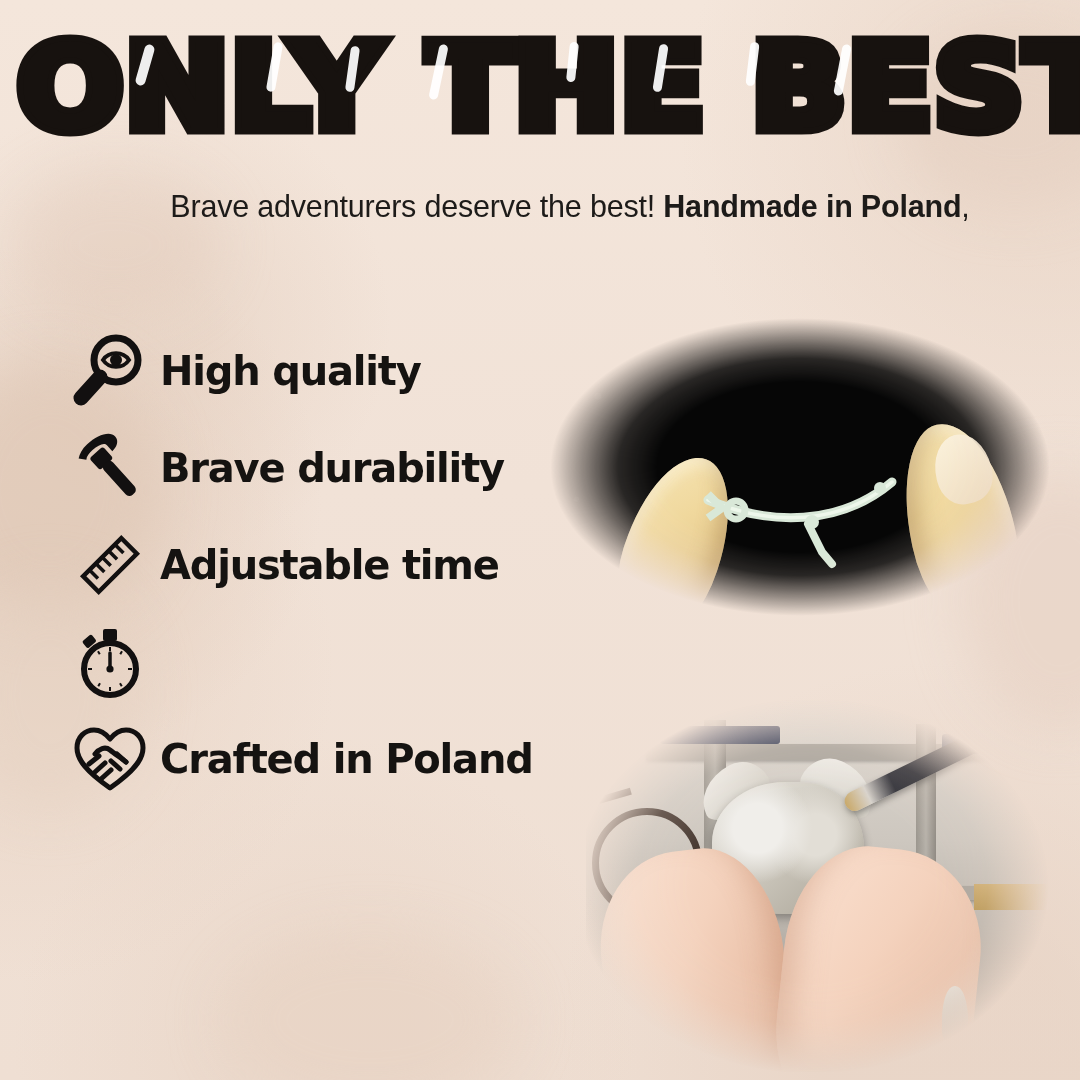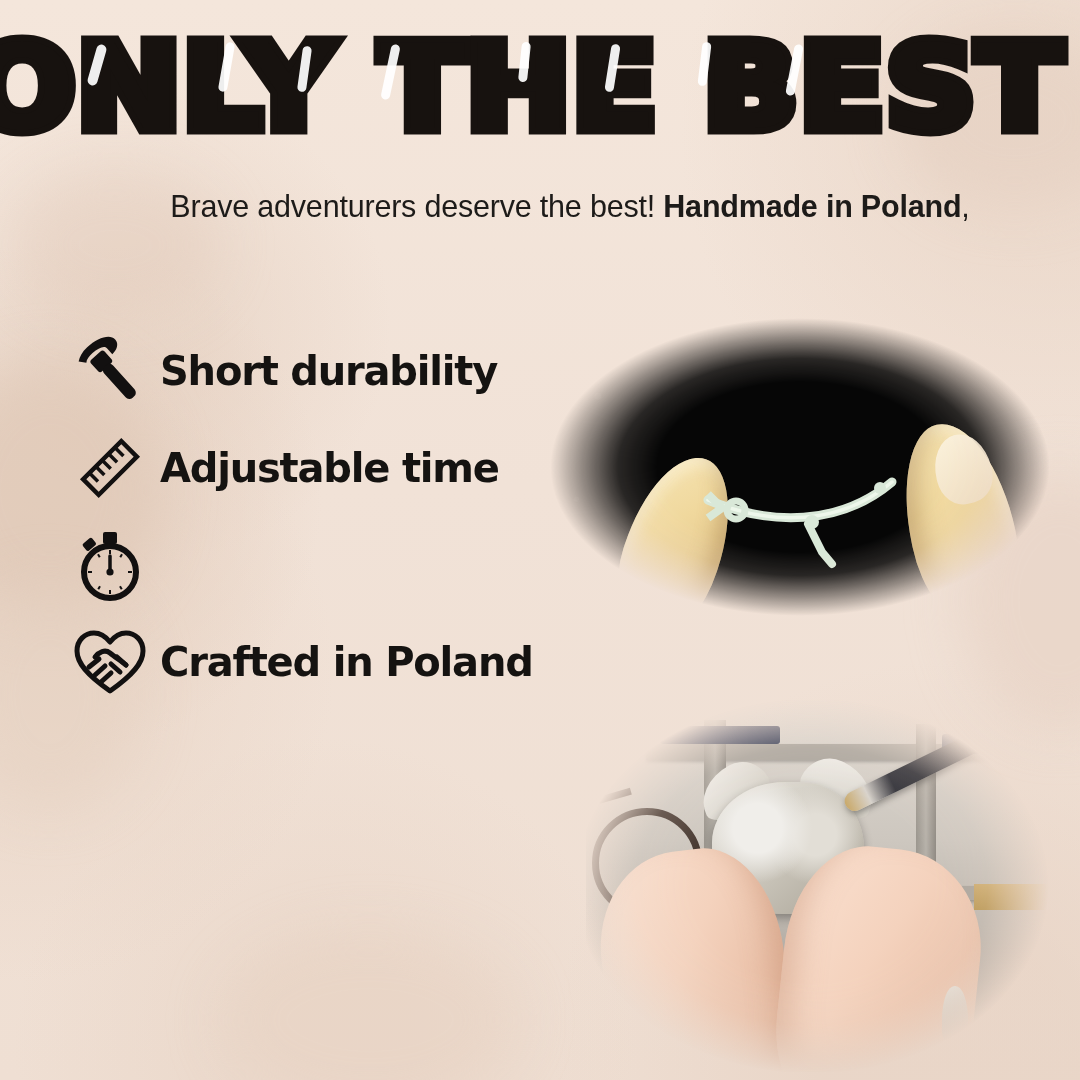"ONLY THE BEST" .title-wrap { text-align: left -> right }
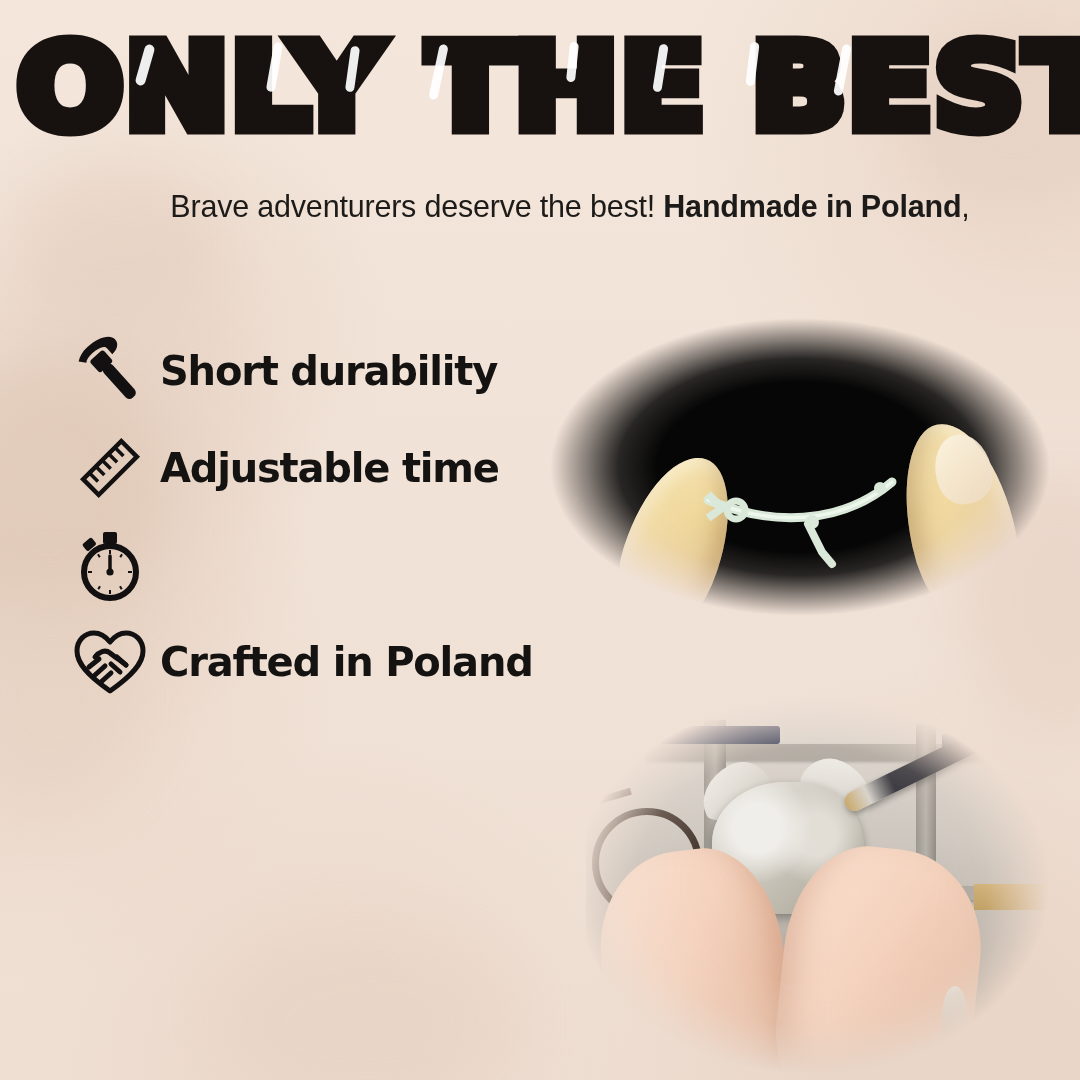"High quality" div.frow { html: none -> <div> <span> <svg> <circle></circle> <path></path> <path></path> <circle></circle> </svg> </span> <span>High quality</span> </div> }
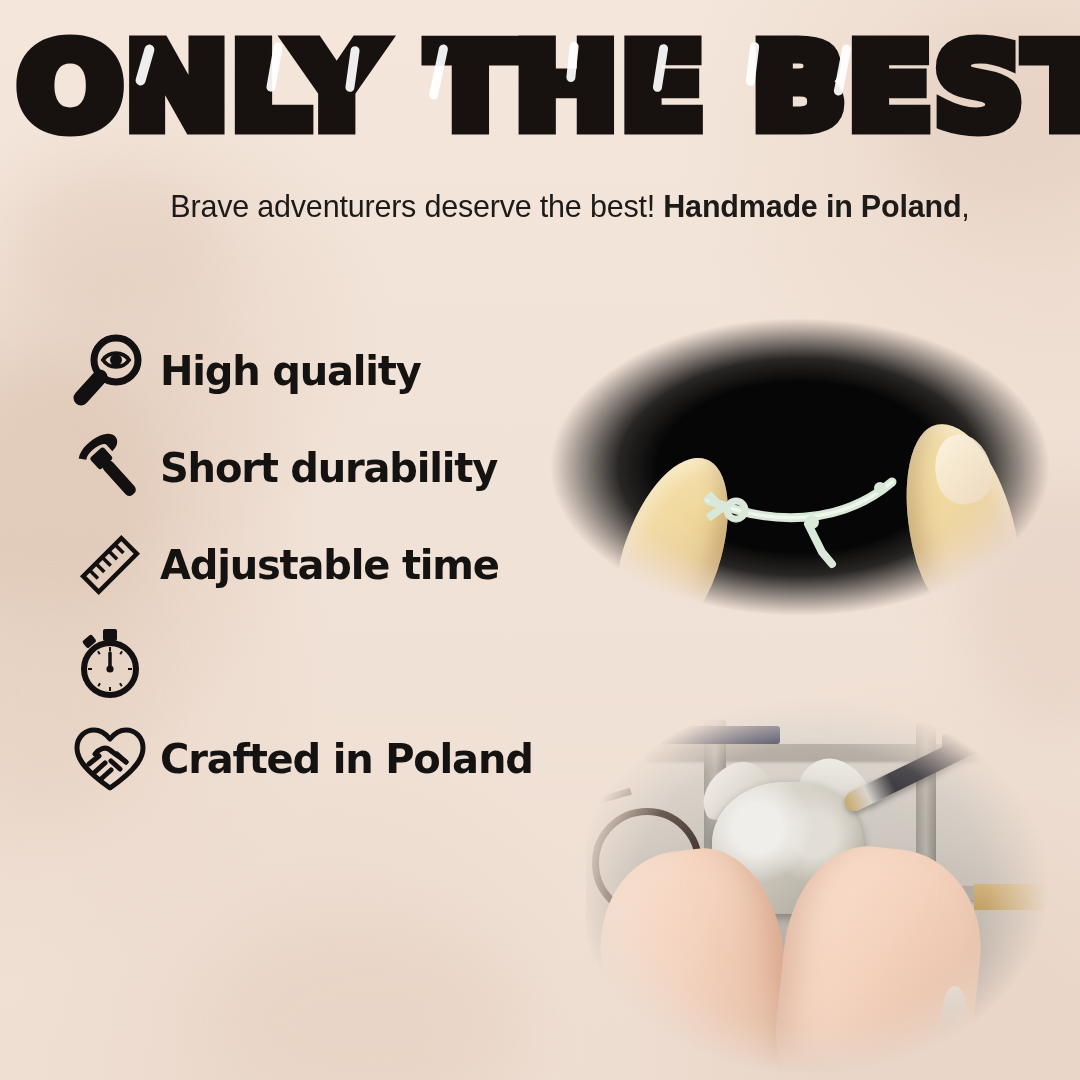"Short durability" span.flabel { text: Short -> Brave }
